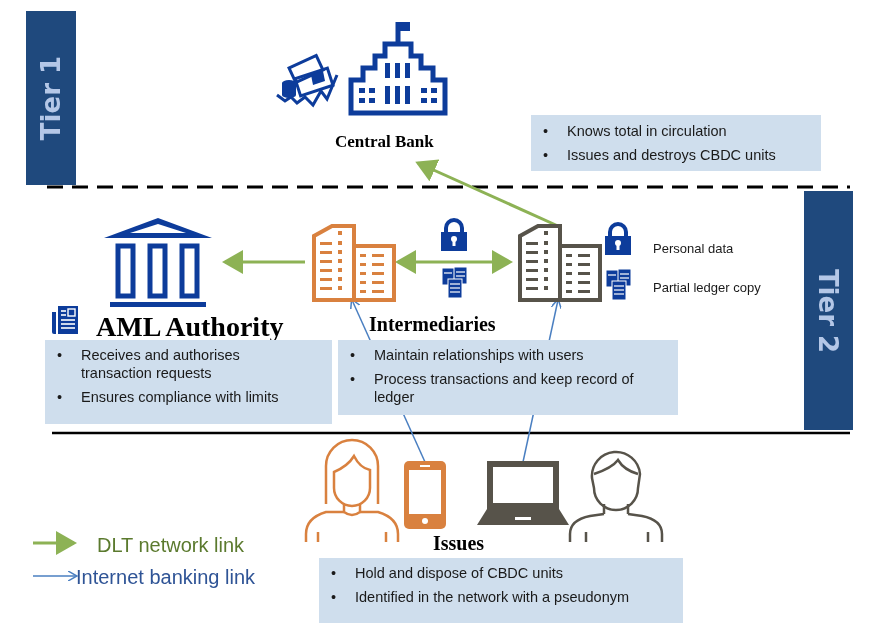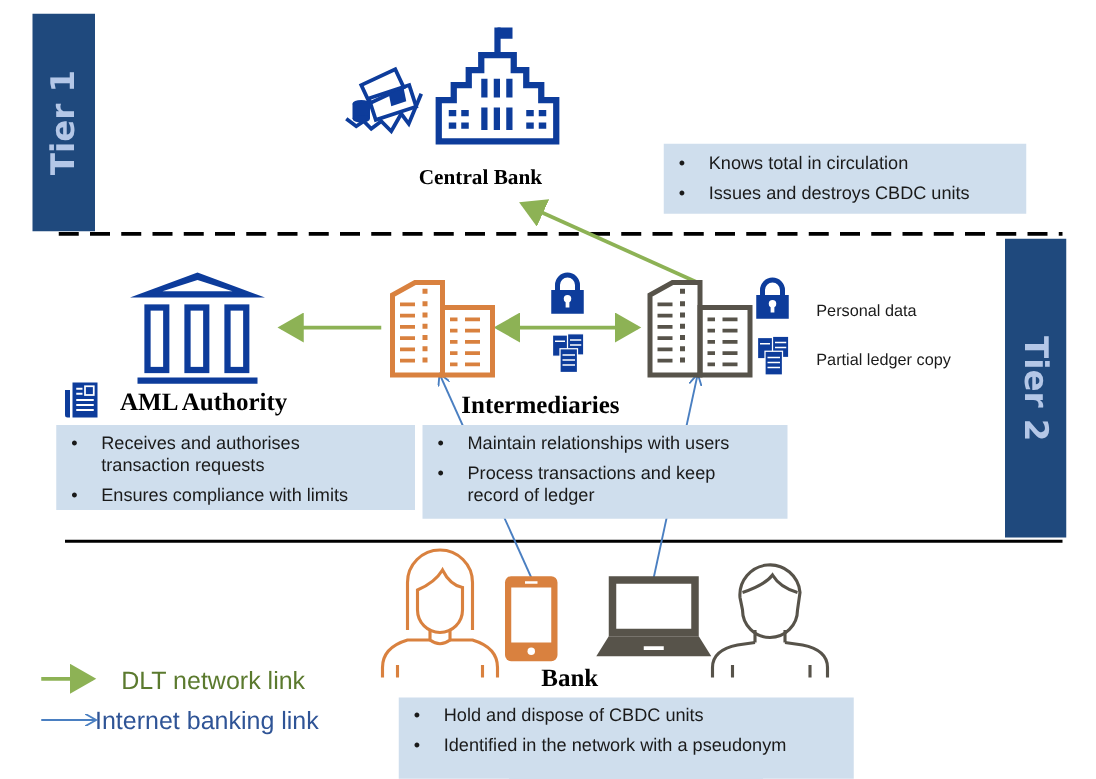"AML Authority" div.title { font-size: 20px -> 28px }
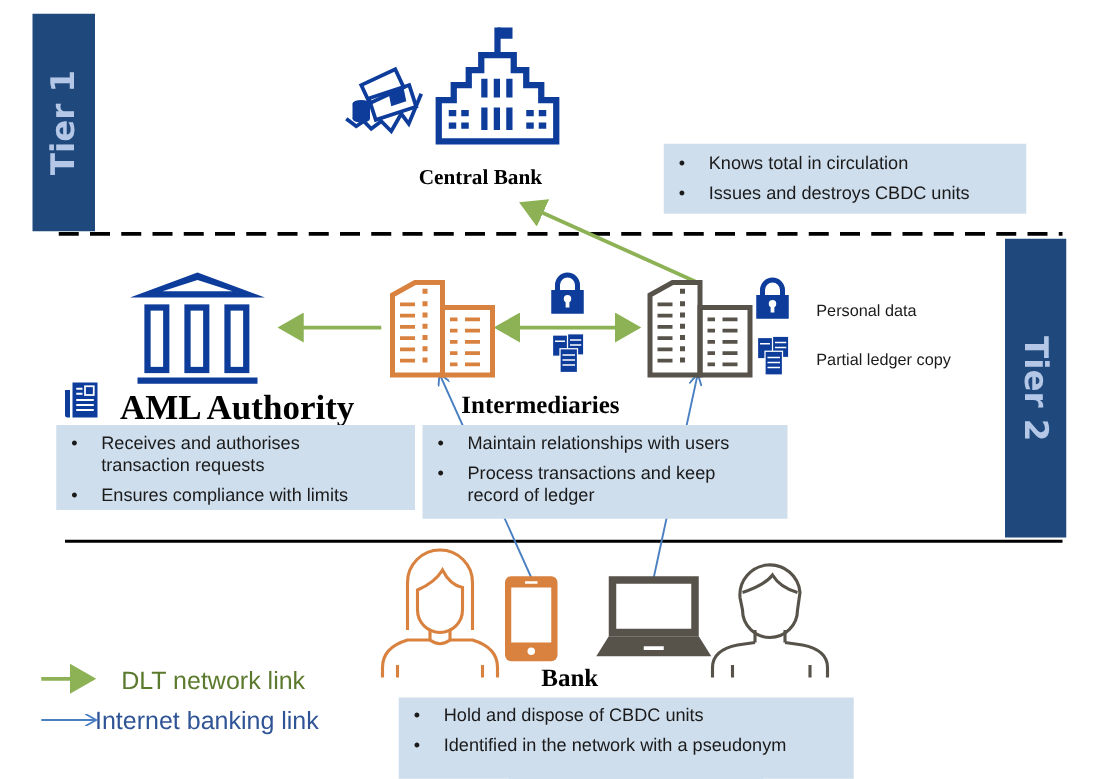"Receives and authorises transaction" div.box { height: 68px -> 84px }
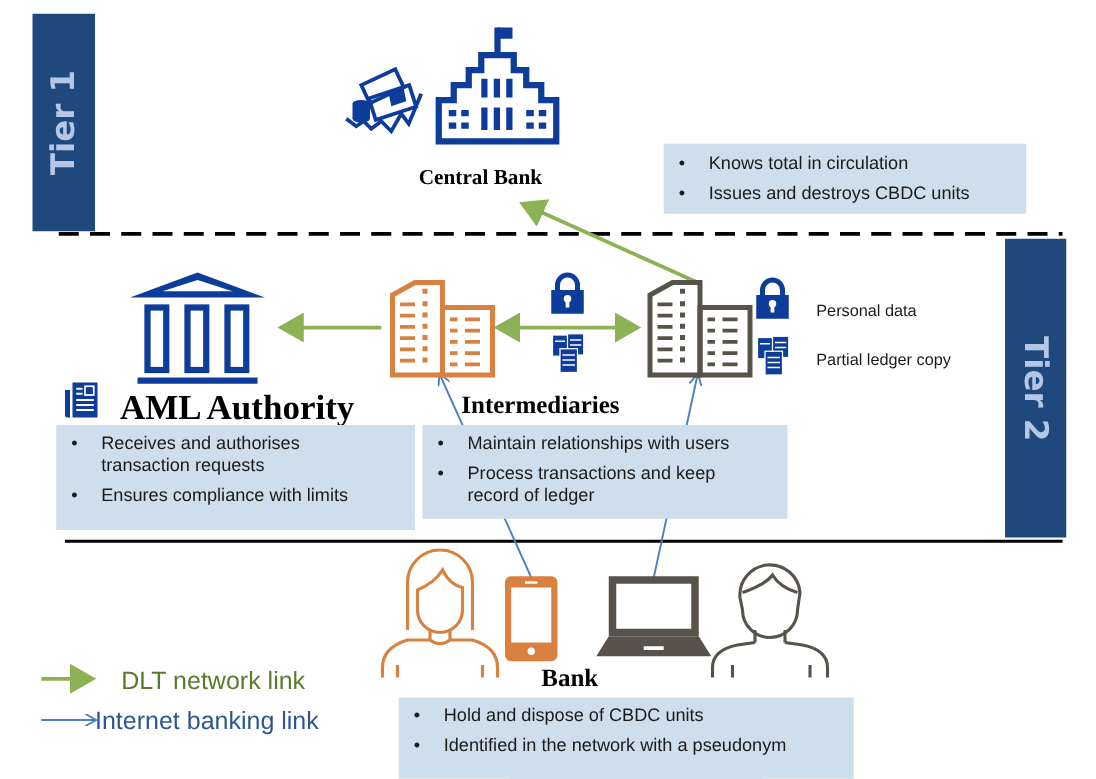"Maintain relationships with users" div.box { width: 292px -> 340px }
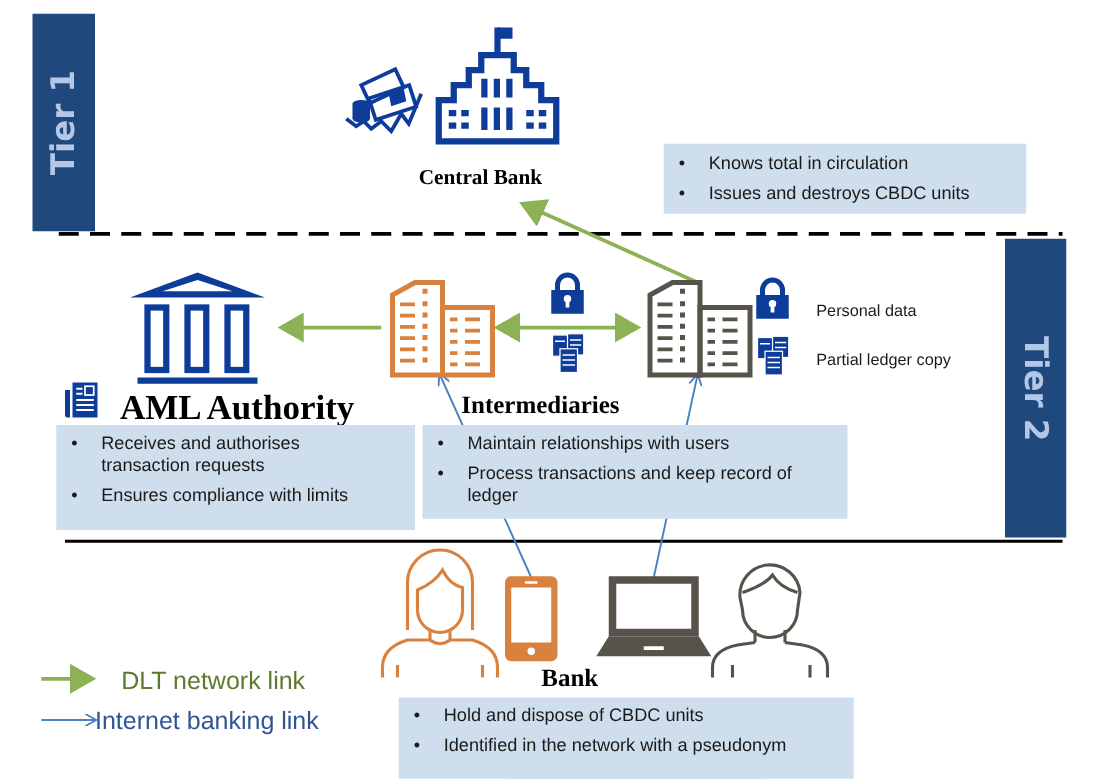"Bank" div.title { text: Bank -> Issues }
